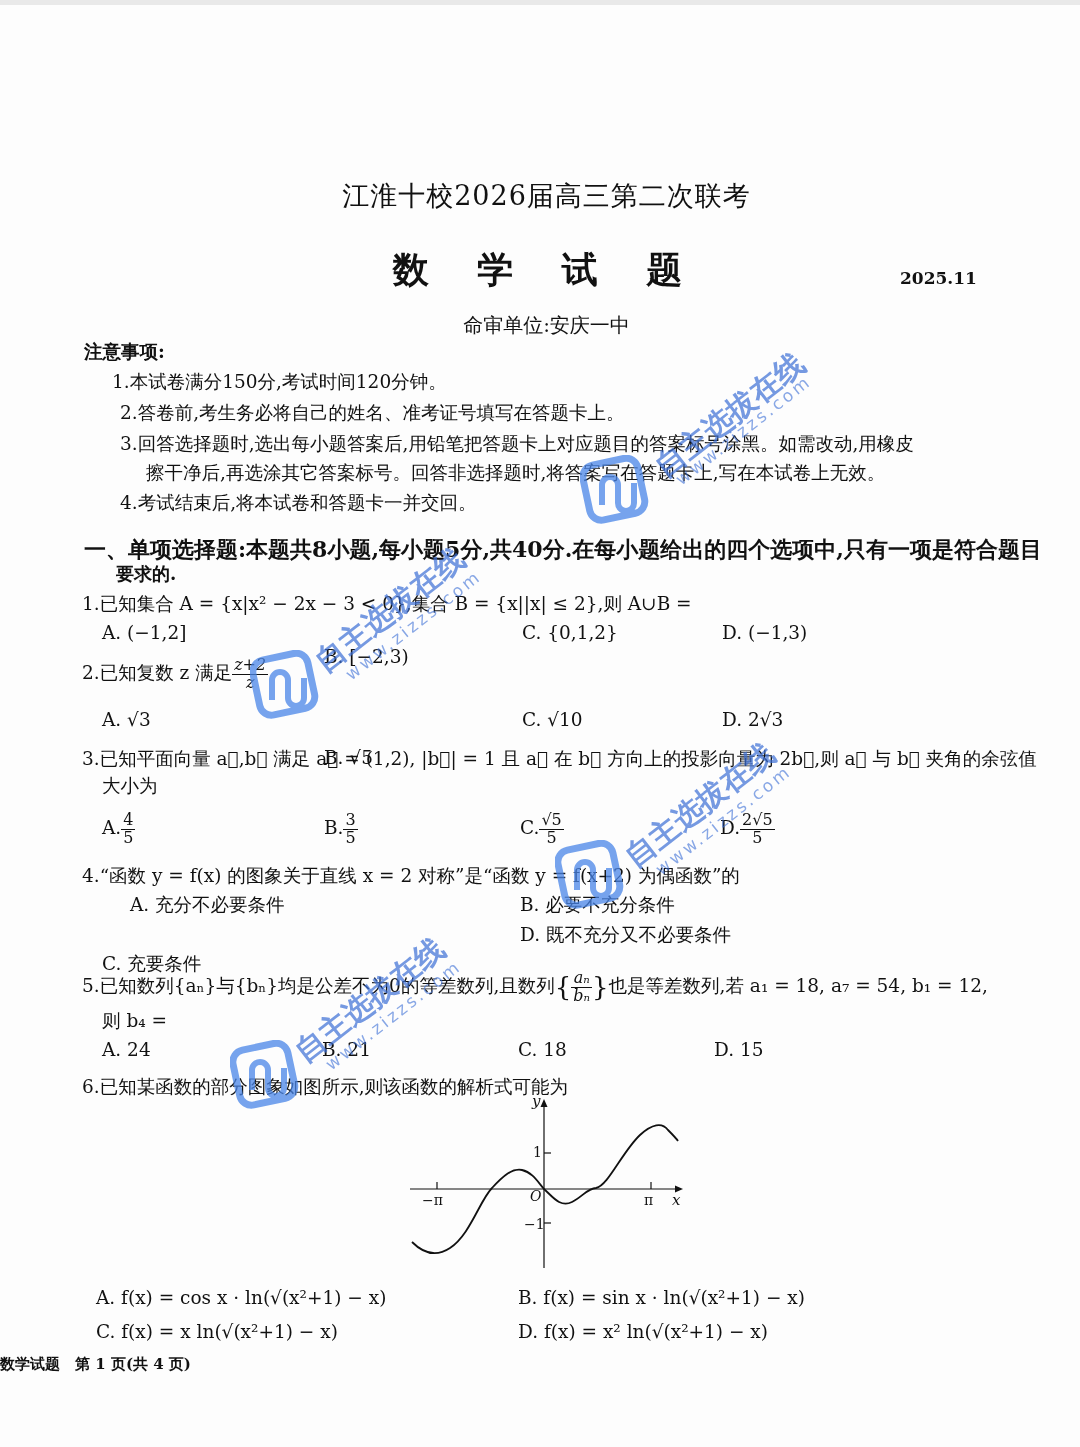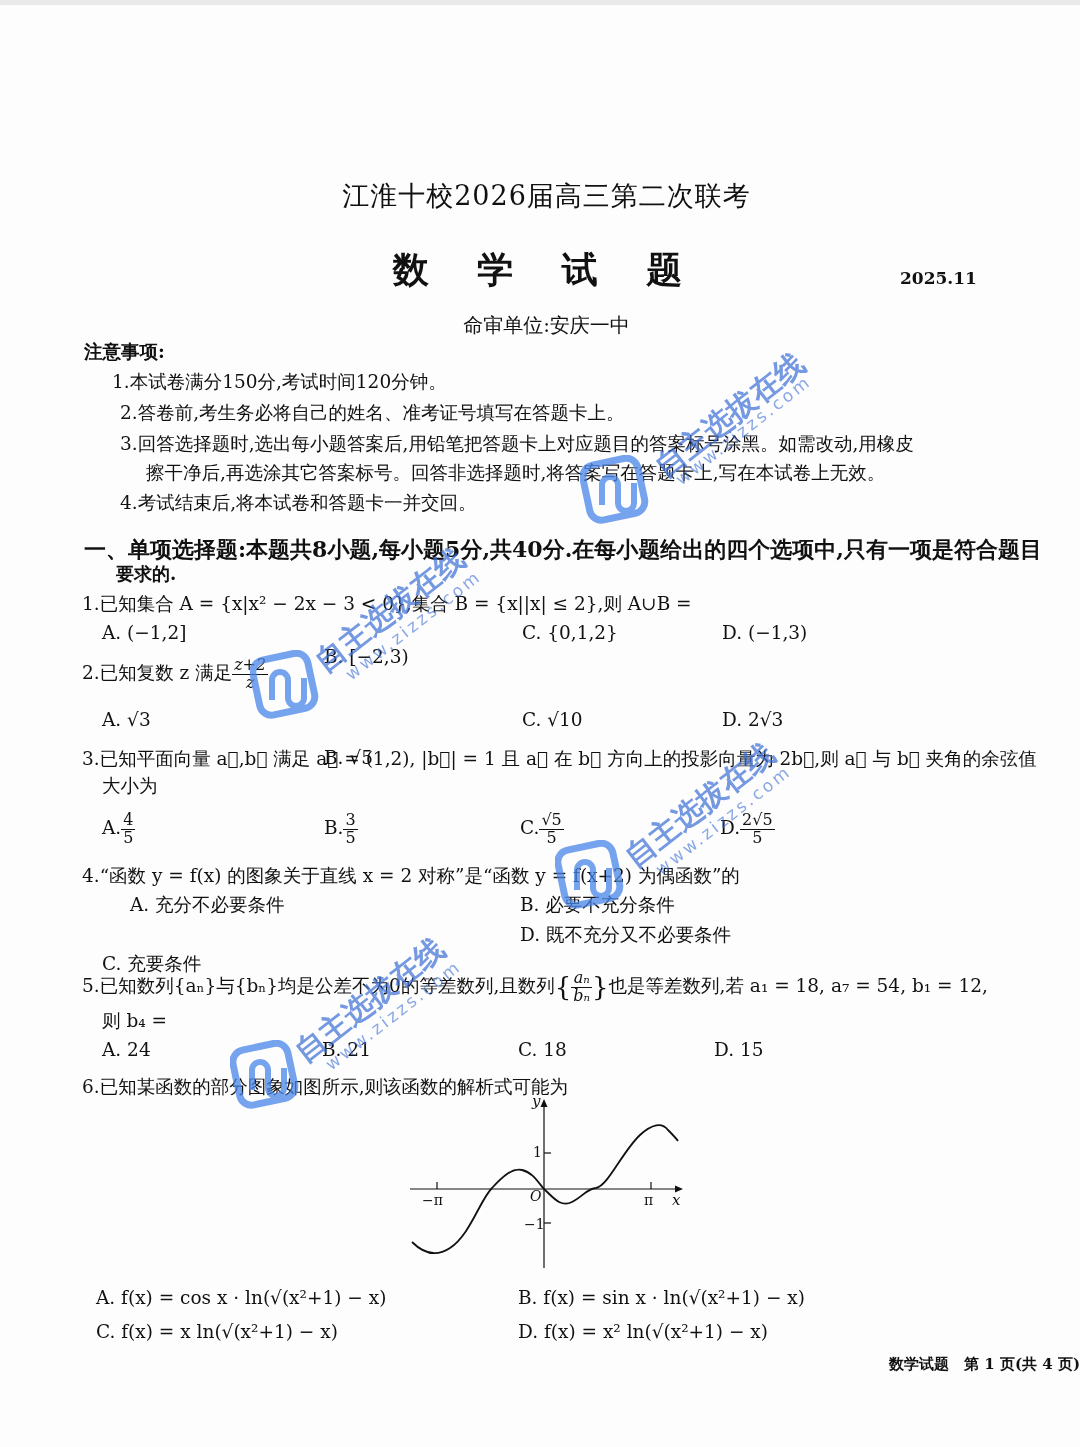"数学试题 第 1 页(共 4" .footer { text-align: right -> left }
